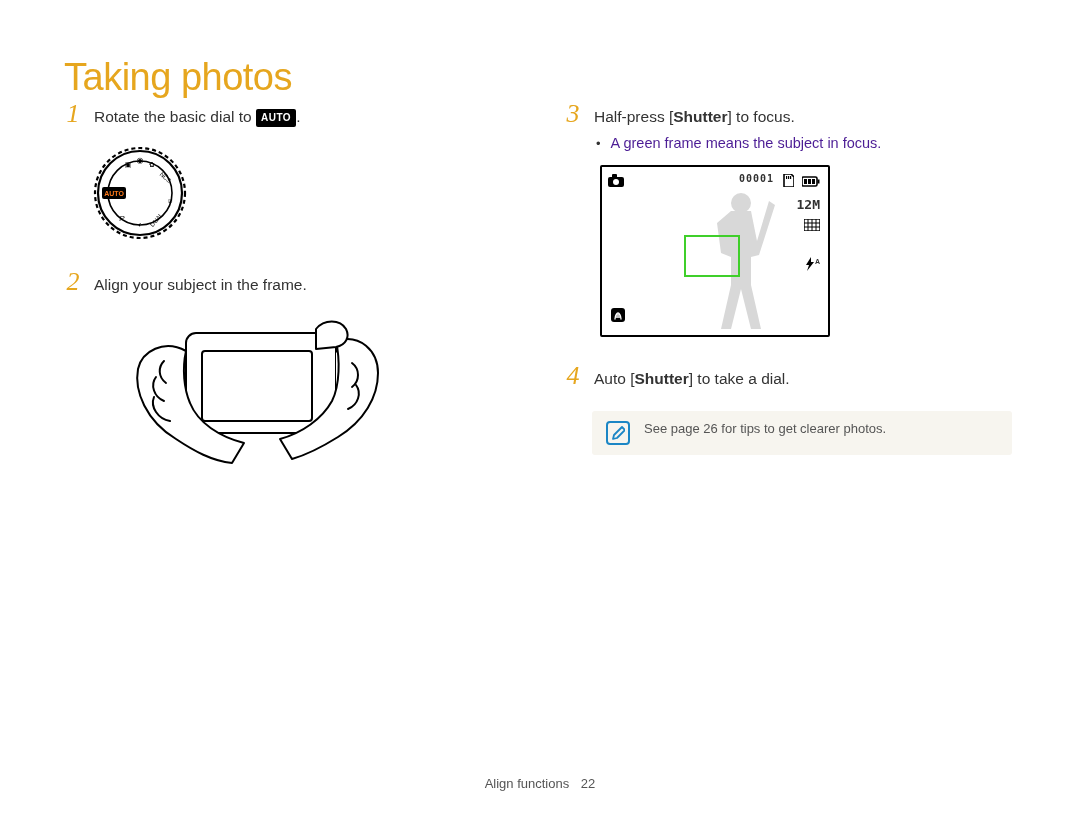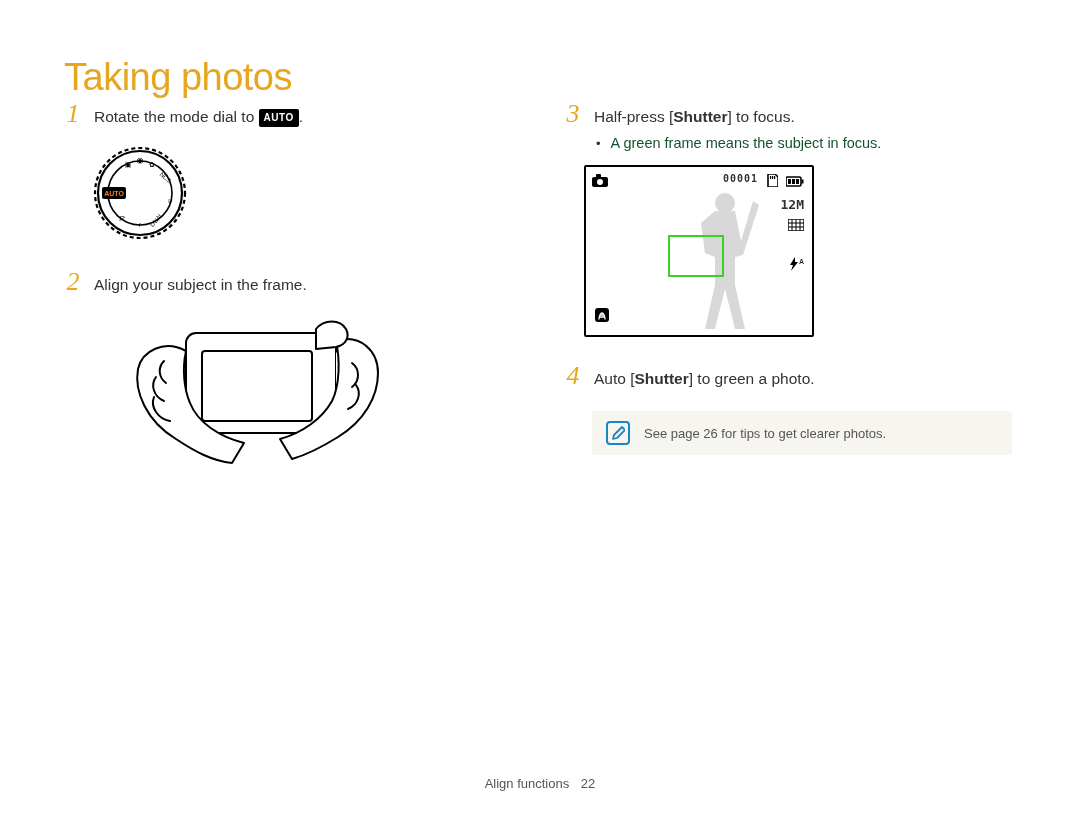"Rotate the mode dial to" span { text: mode -> basic }
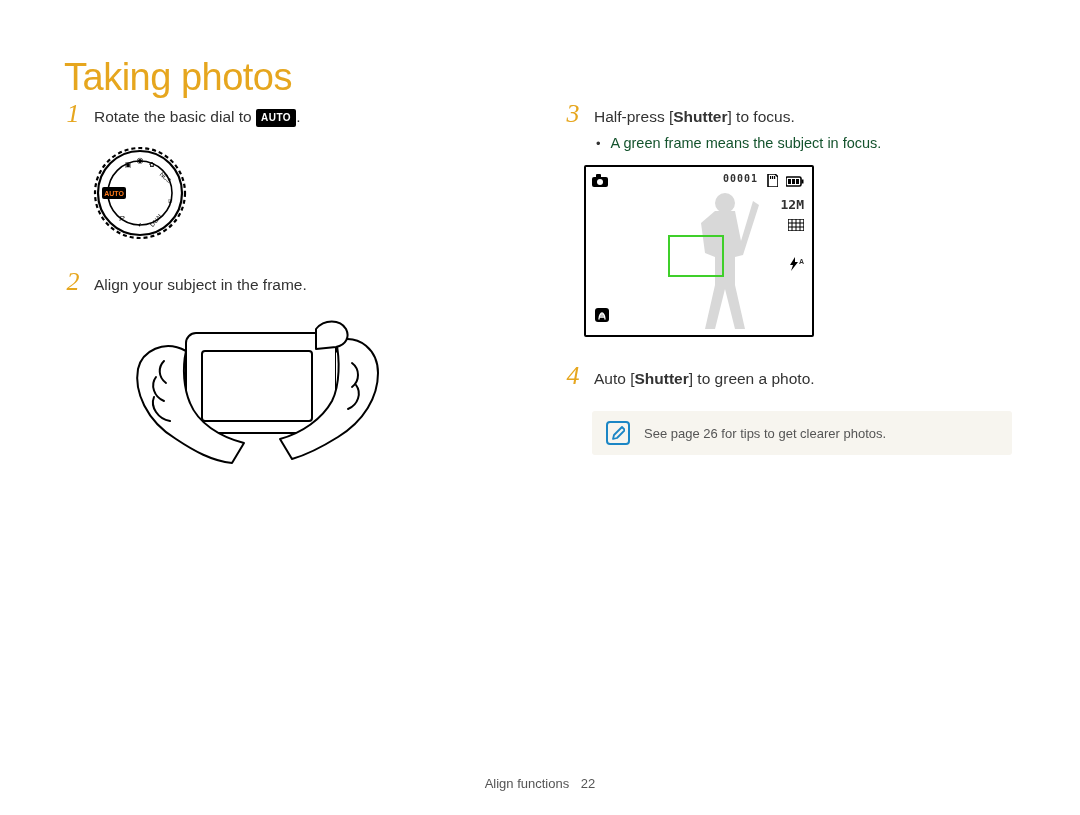"A green frame means the" .bullet-text { color: #14532d -> #4c1d95 }
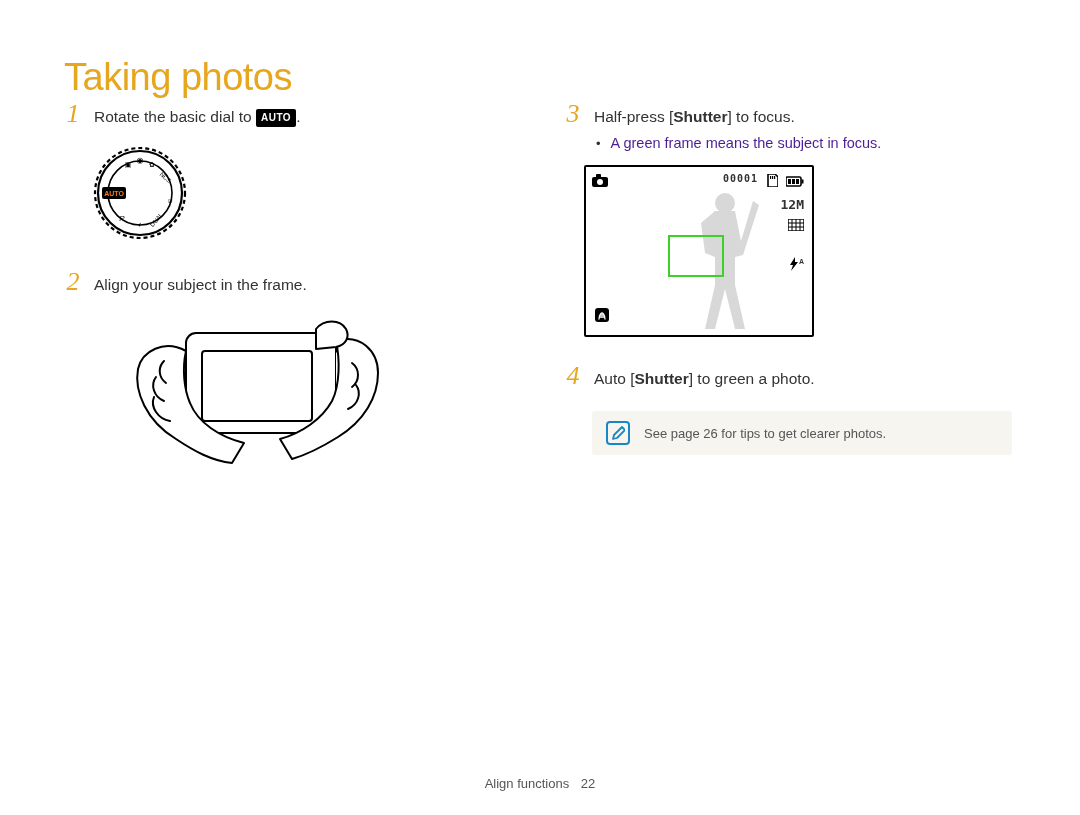"00001" .screen-wrap { margin: 10px 0 24px 20px -> 10px 0 24px 36px }
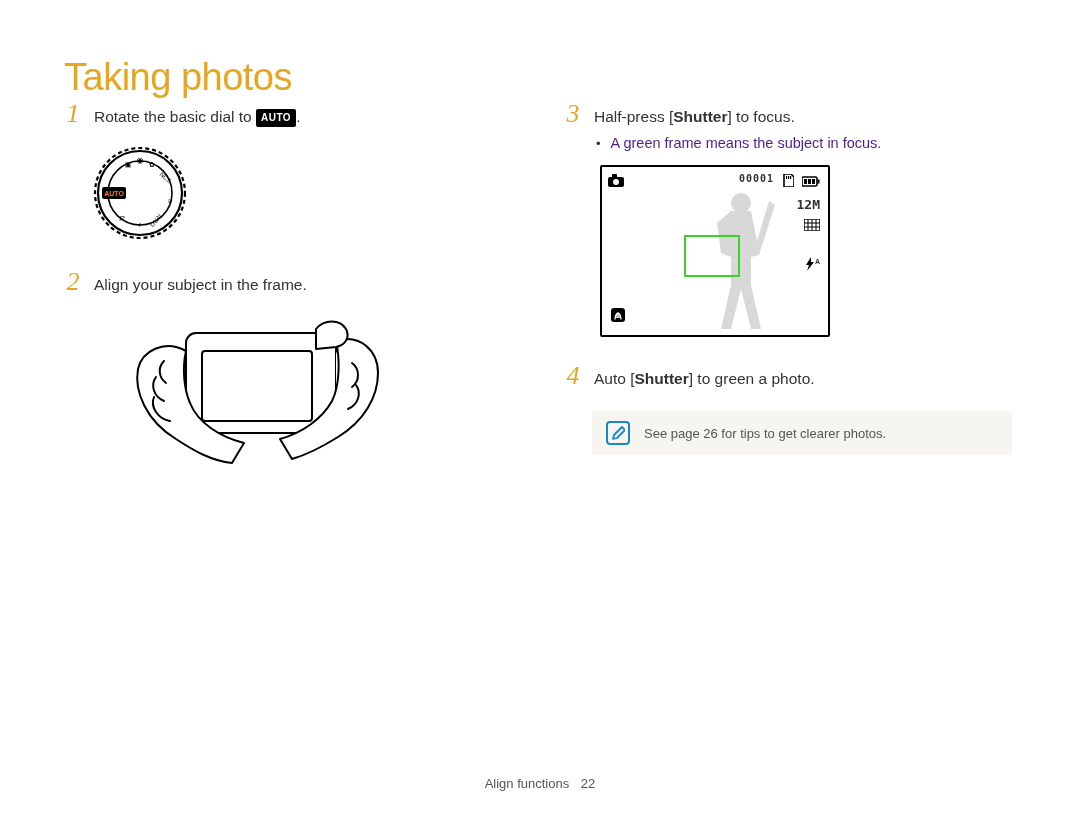"] to green a photo." span { text: green a photo -> take a dial }
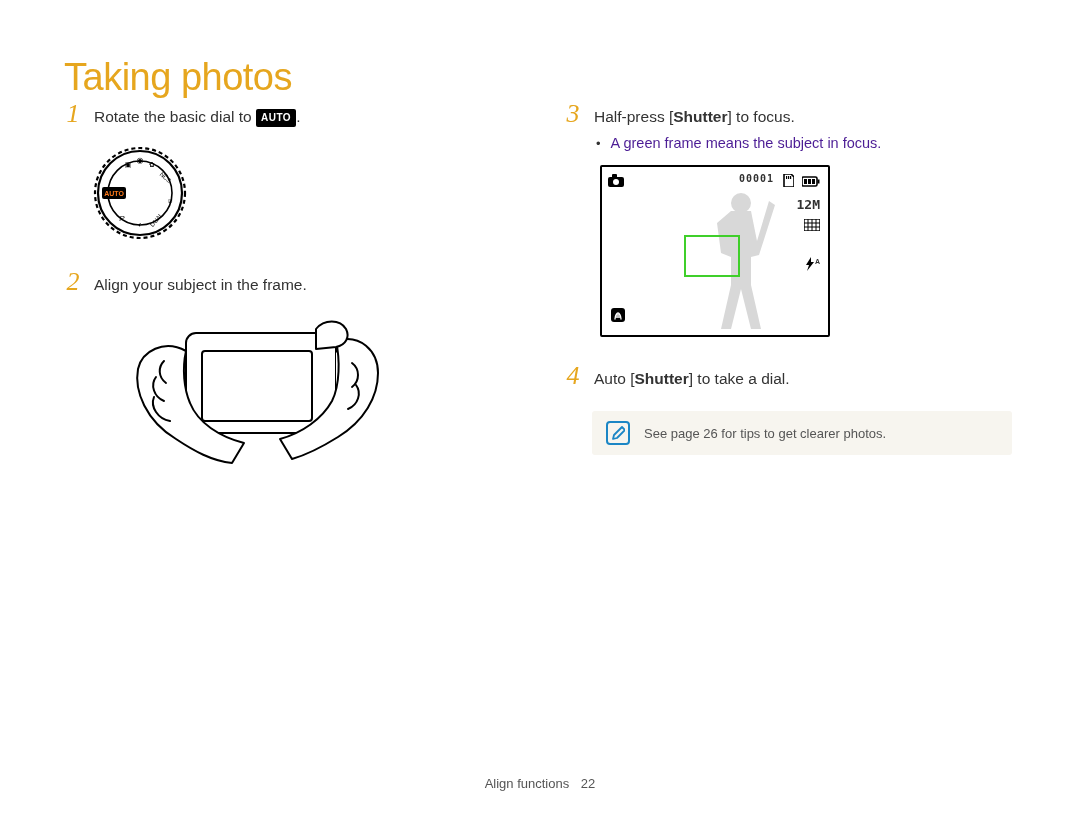"See page 26 for tips" .tip-box { align-items: center -> none }
